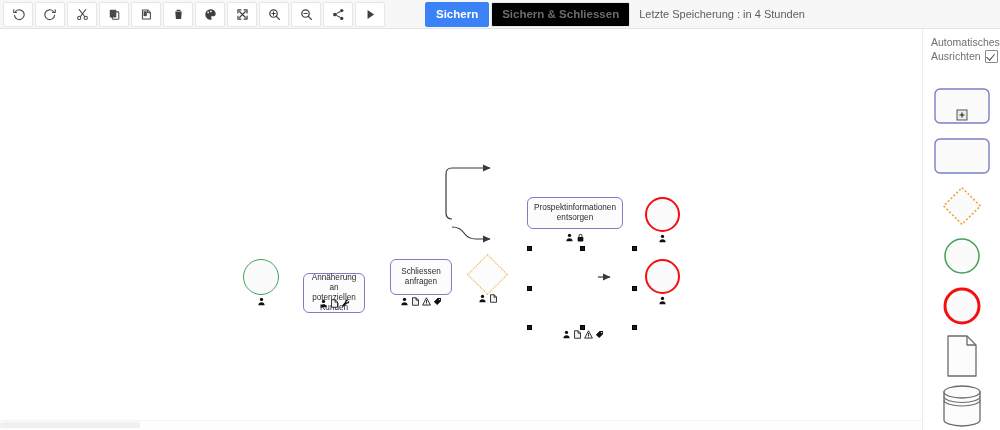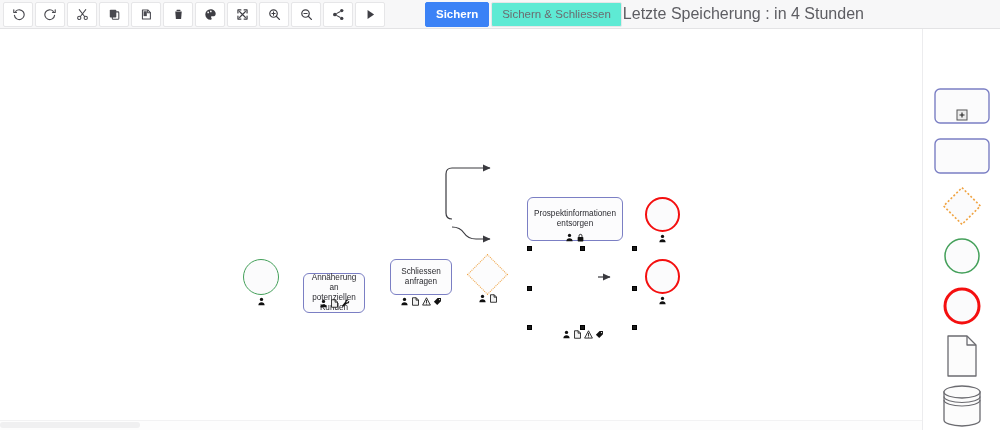"Sichern & Schliessen" .tb-text { background: #5eead4 -> #000000; font-weight: none -> bold }
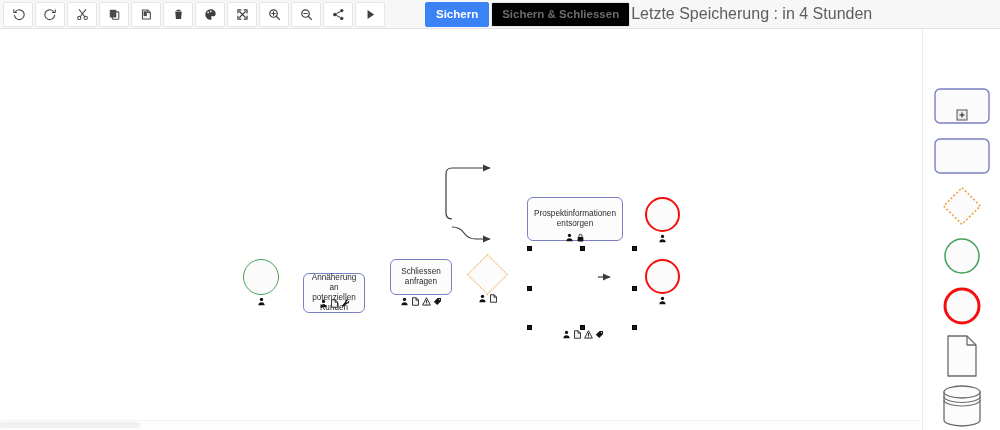"Letzte Speicherung : in 4" .tb-status { font-size: 16px -> 11px; margin-left: none -> 8px }
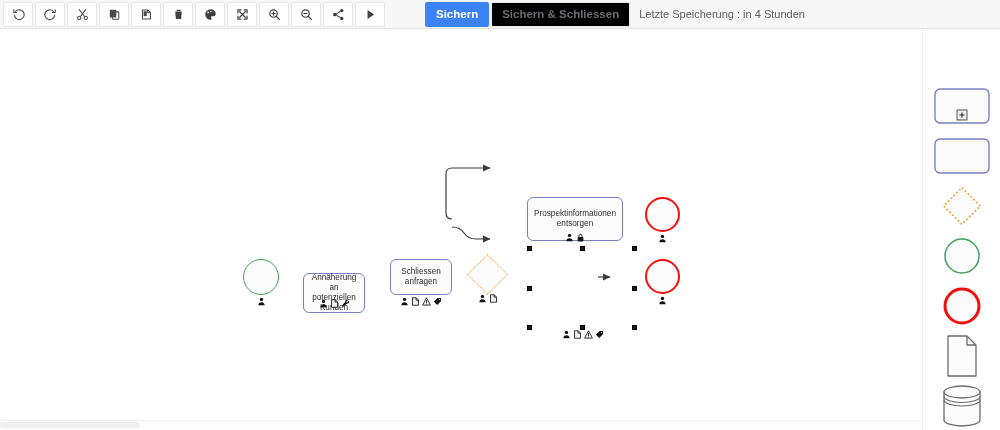"Automatisches" div.sb-head { html: none -> <div> <div>Automatisches</div> <div> <span>Ausrichten</span> <span></span> </div> </div> }
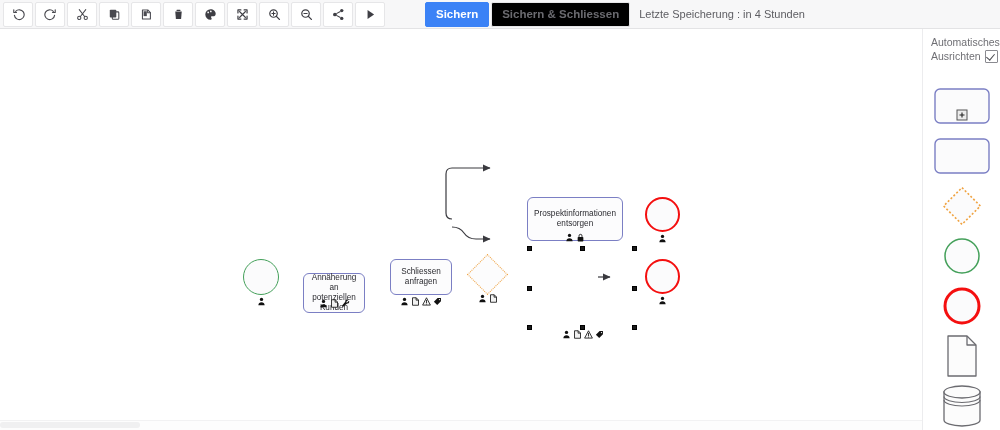"Prospektinformationen entsorgen" div.node { height: 44px -> 32px }
